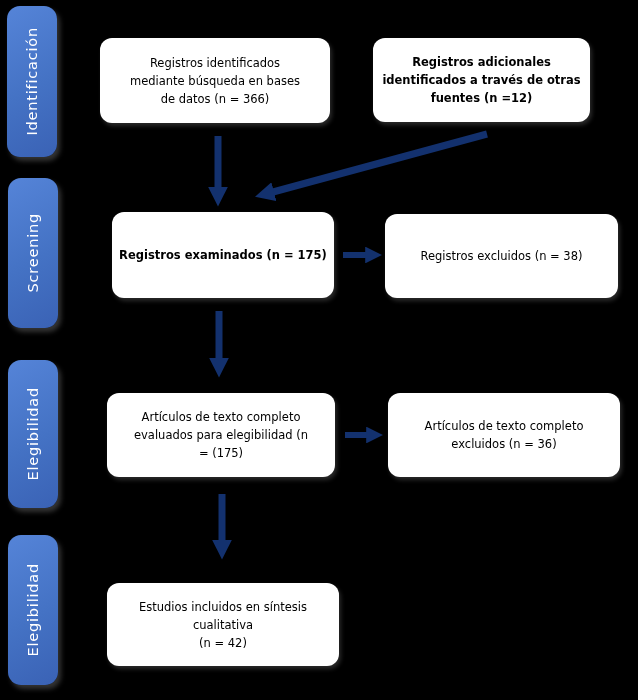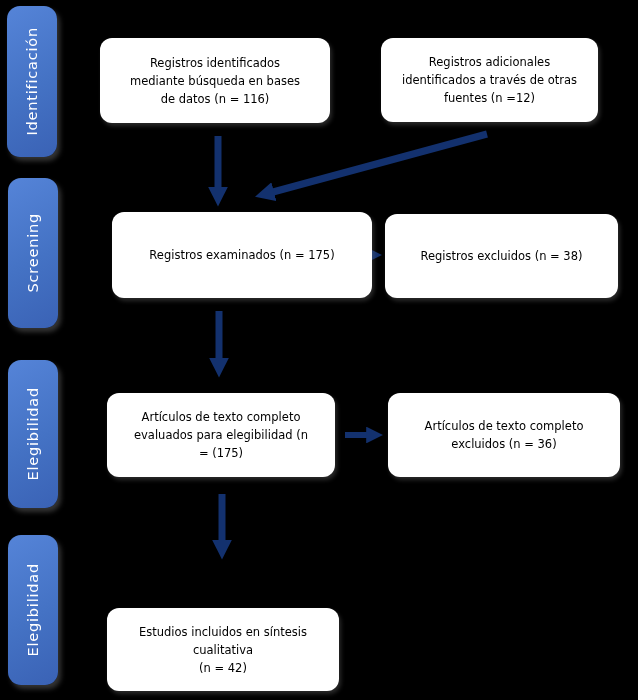"Registros identificados" span.box-text { text: 116 -> 366 }
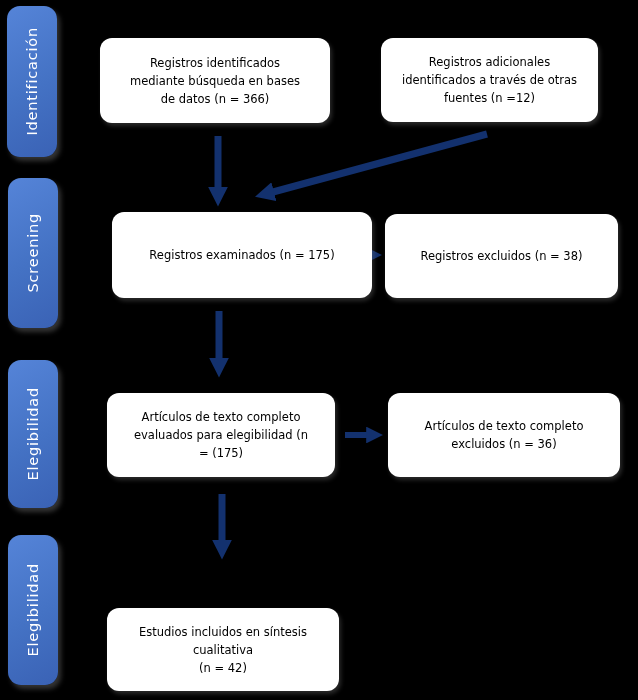"Registros adicionales" .box-2 { font-weight: none -> bold; left: 381px -> 373px }
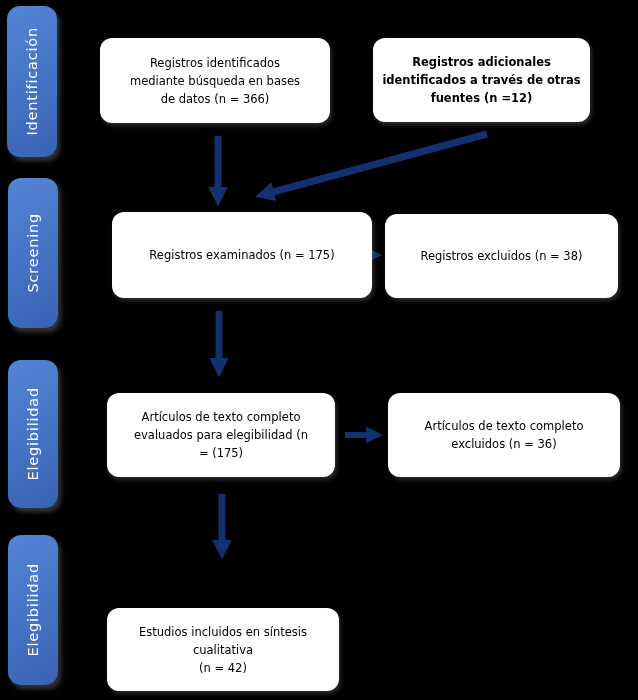"Registros examinados (n = 175)" .box-3 { font-weight: none -> bold; width: 260px -> 222px }
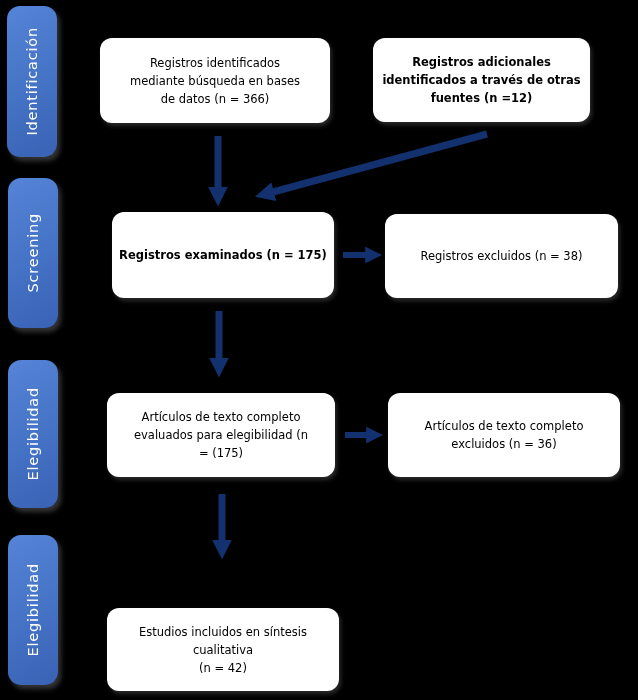"Estudios incluidos en síntesis" .box-7 { top: 608px -> 583px }
